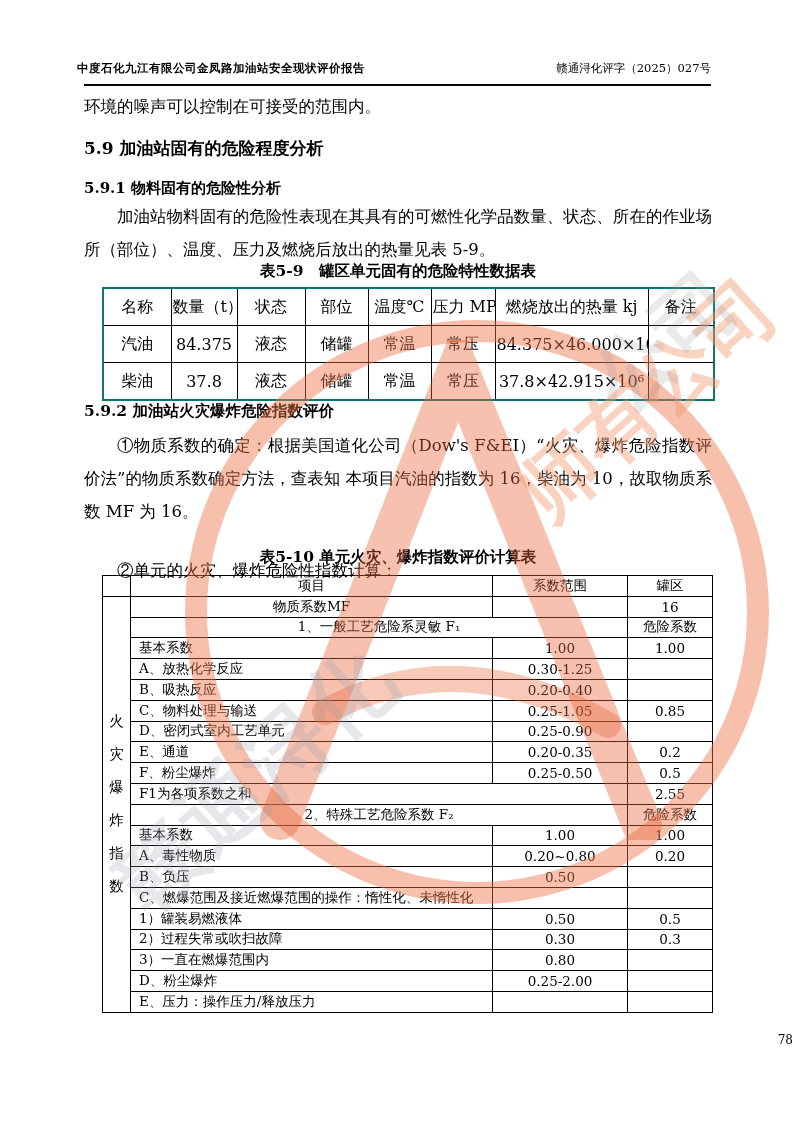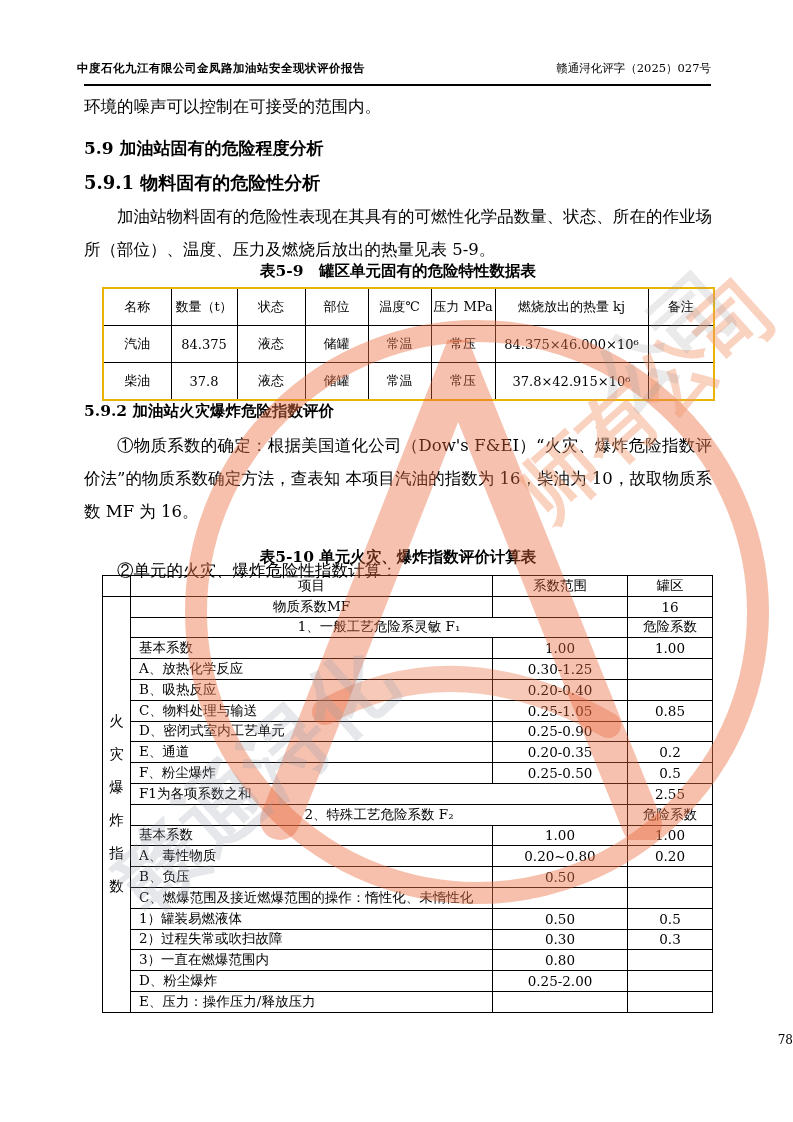"5.9.1 物料固有的危险性分析" .h591 { font-size: 18px -> 15px; top: 171px -> 179px }
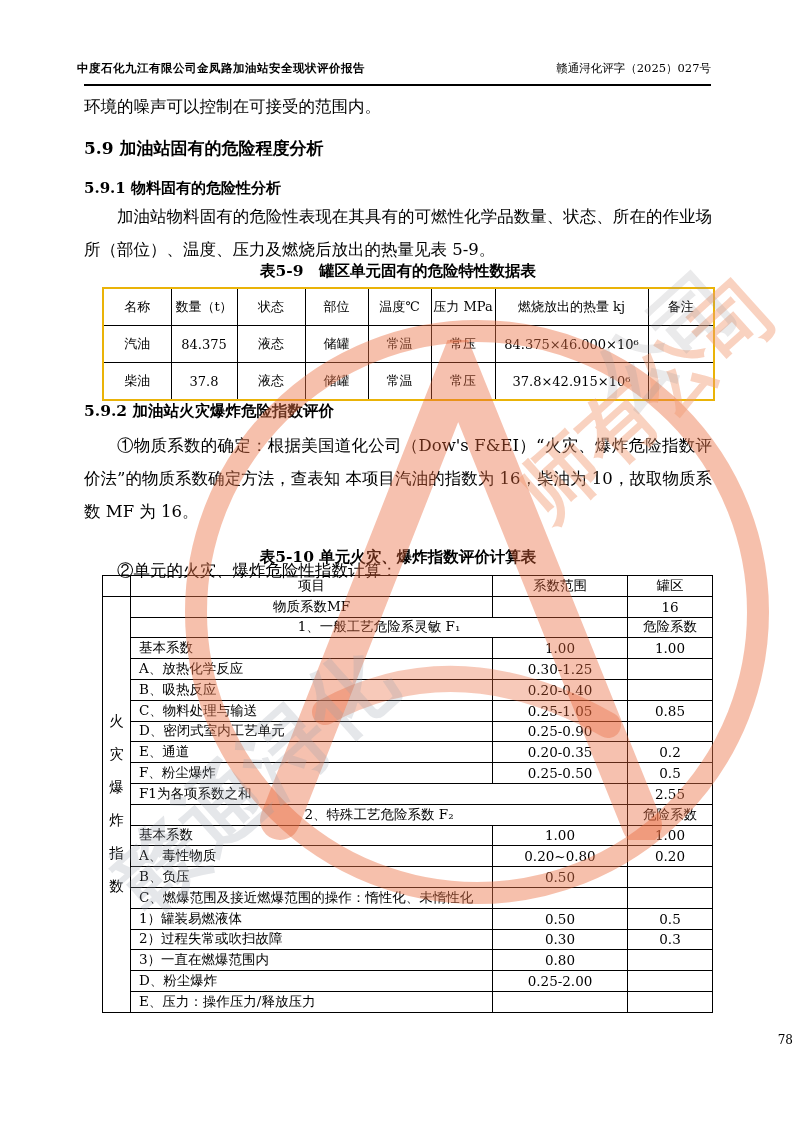"名称" .t59 { border: 2px solid #eab308 -> 2px solid #0f766e; font-size: 13px -> 16px }
